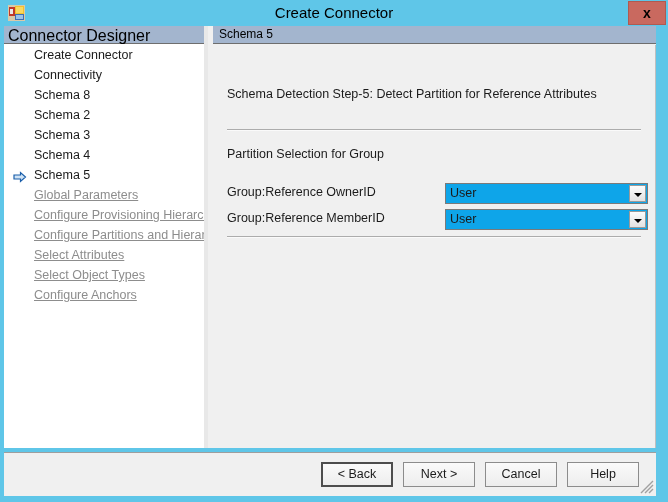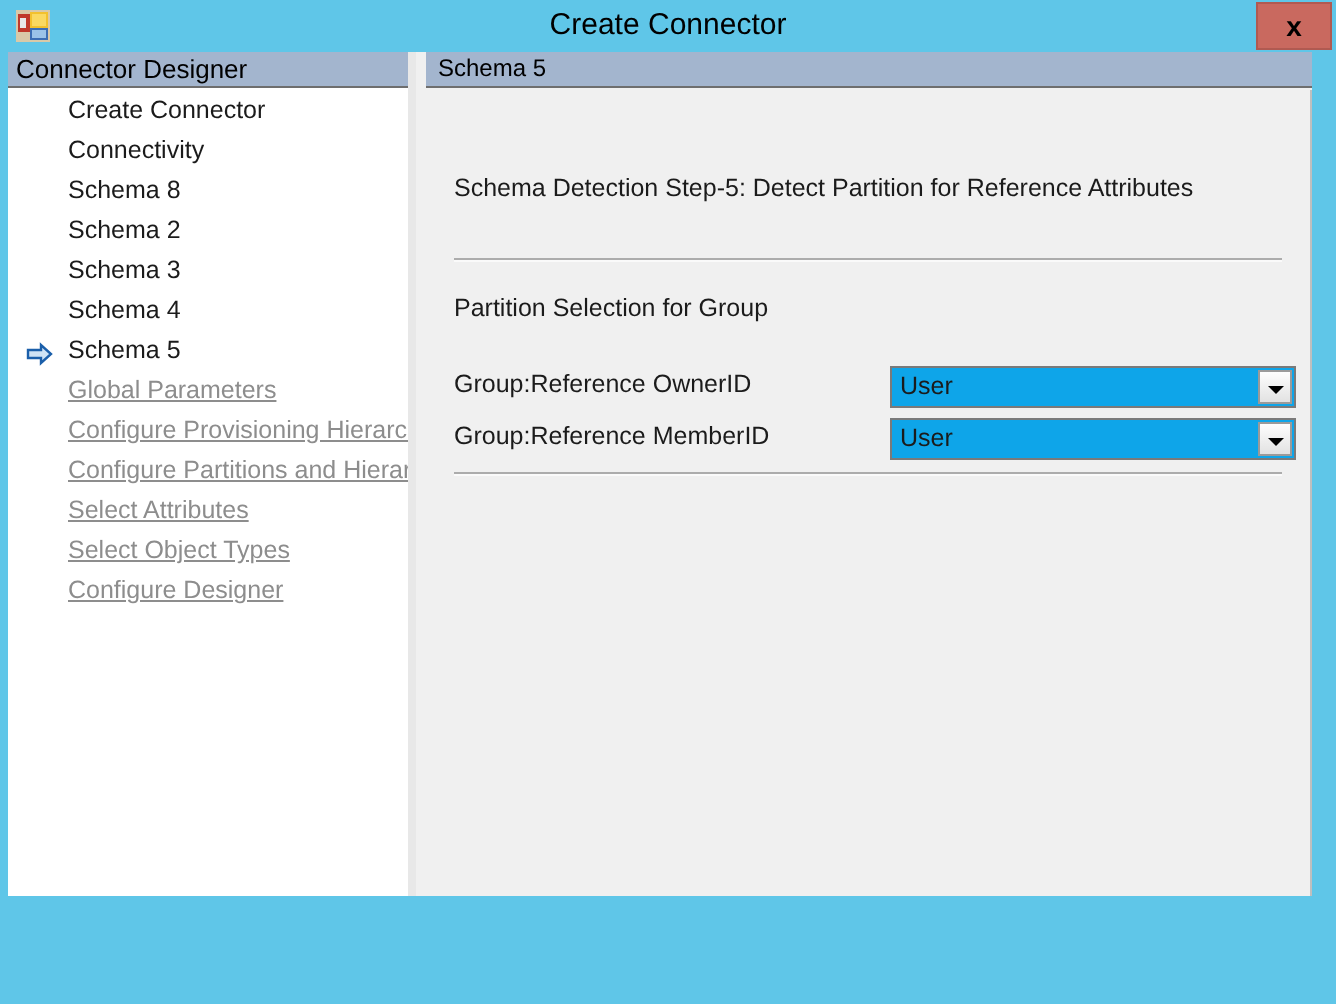"Connector Designer" #left-header span { font-size: 13px -> 16px }
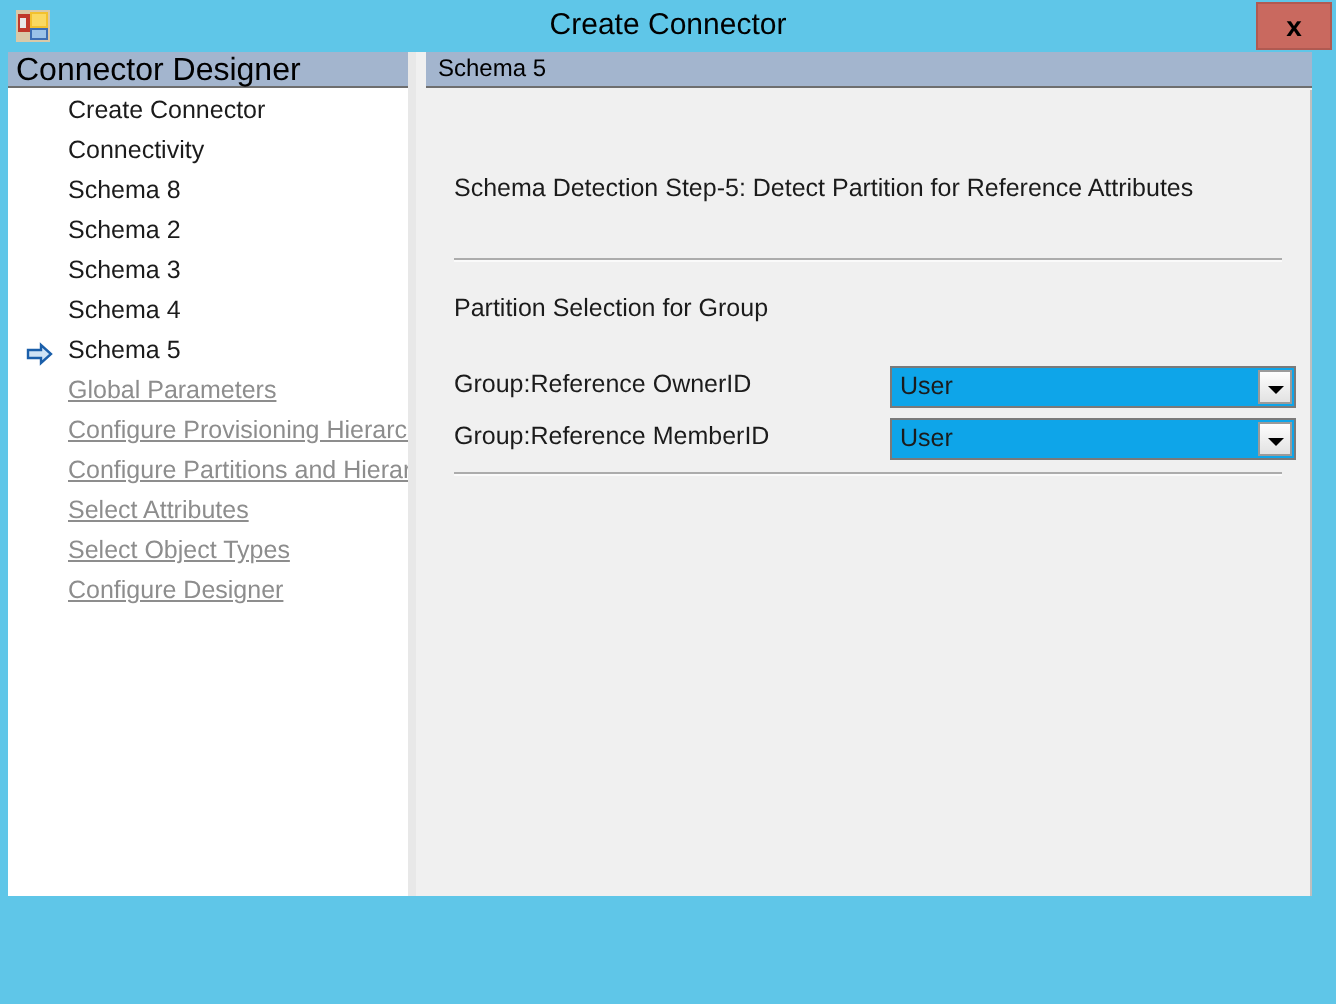"Configure Designer" span { text: Designer -> Anchors }
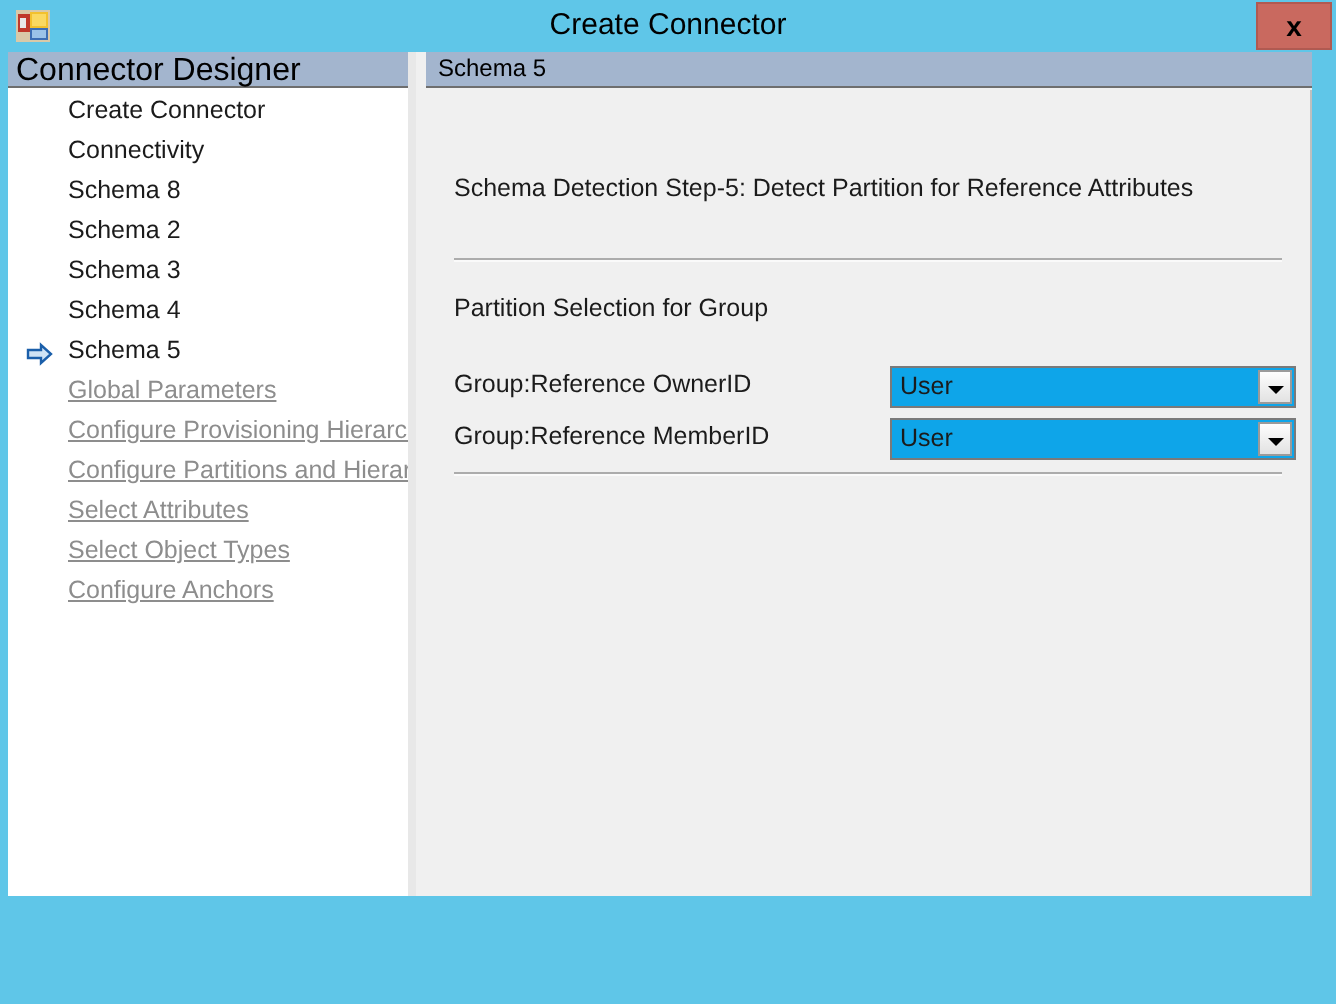"< Back" div { html: none -> <div> <div>&lt; Back</div> <div>Next &gt;</div> <div>Cancel</div> <div>Help</div> <div> <svg> <path></path> </svg> </div> </div> }
